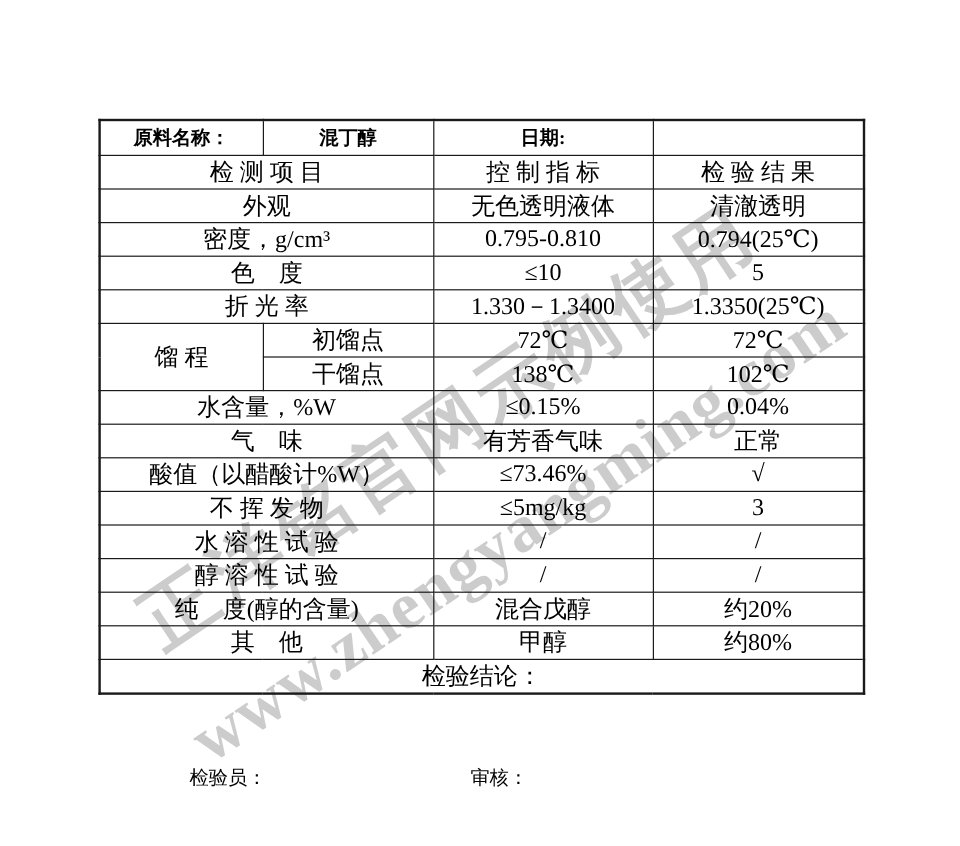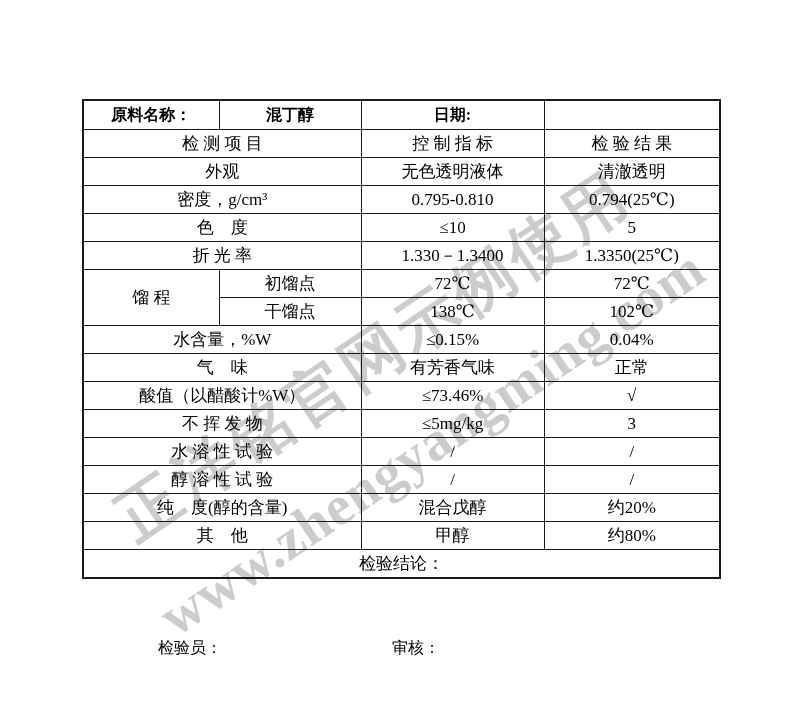"检 测 项 目" table.report td { font-size: 17px -> 20px }
